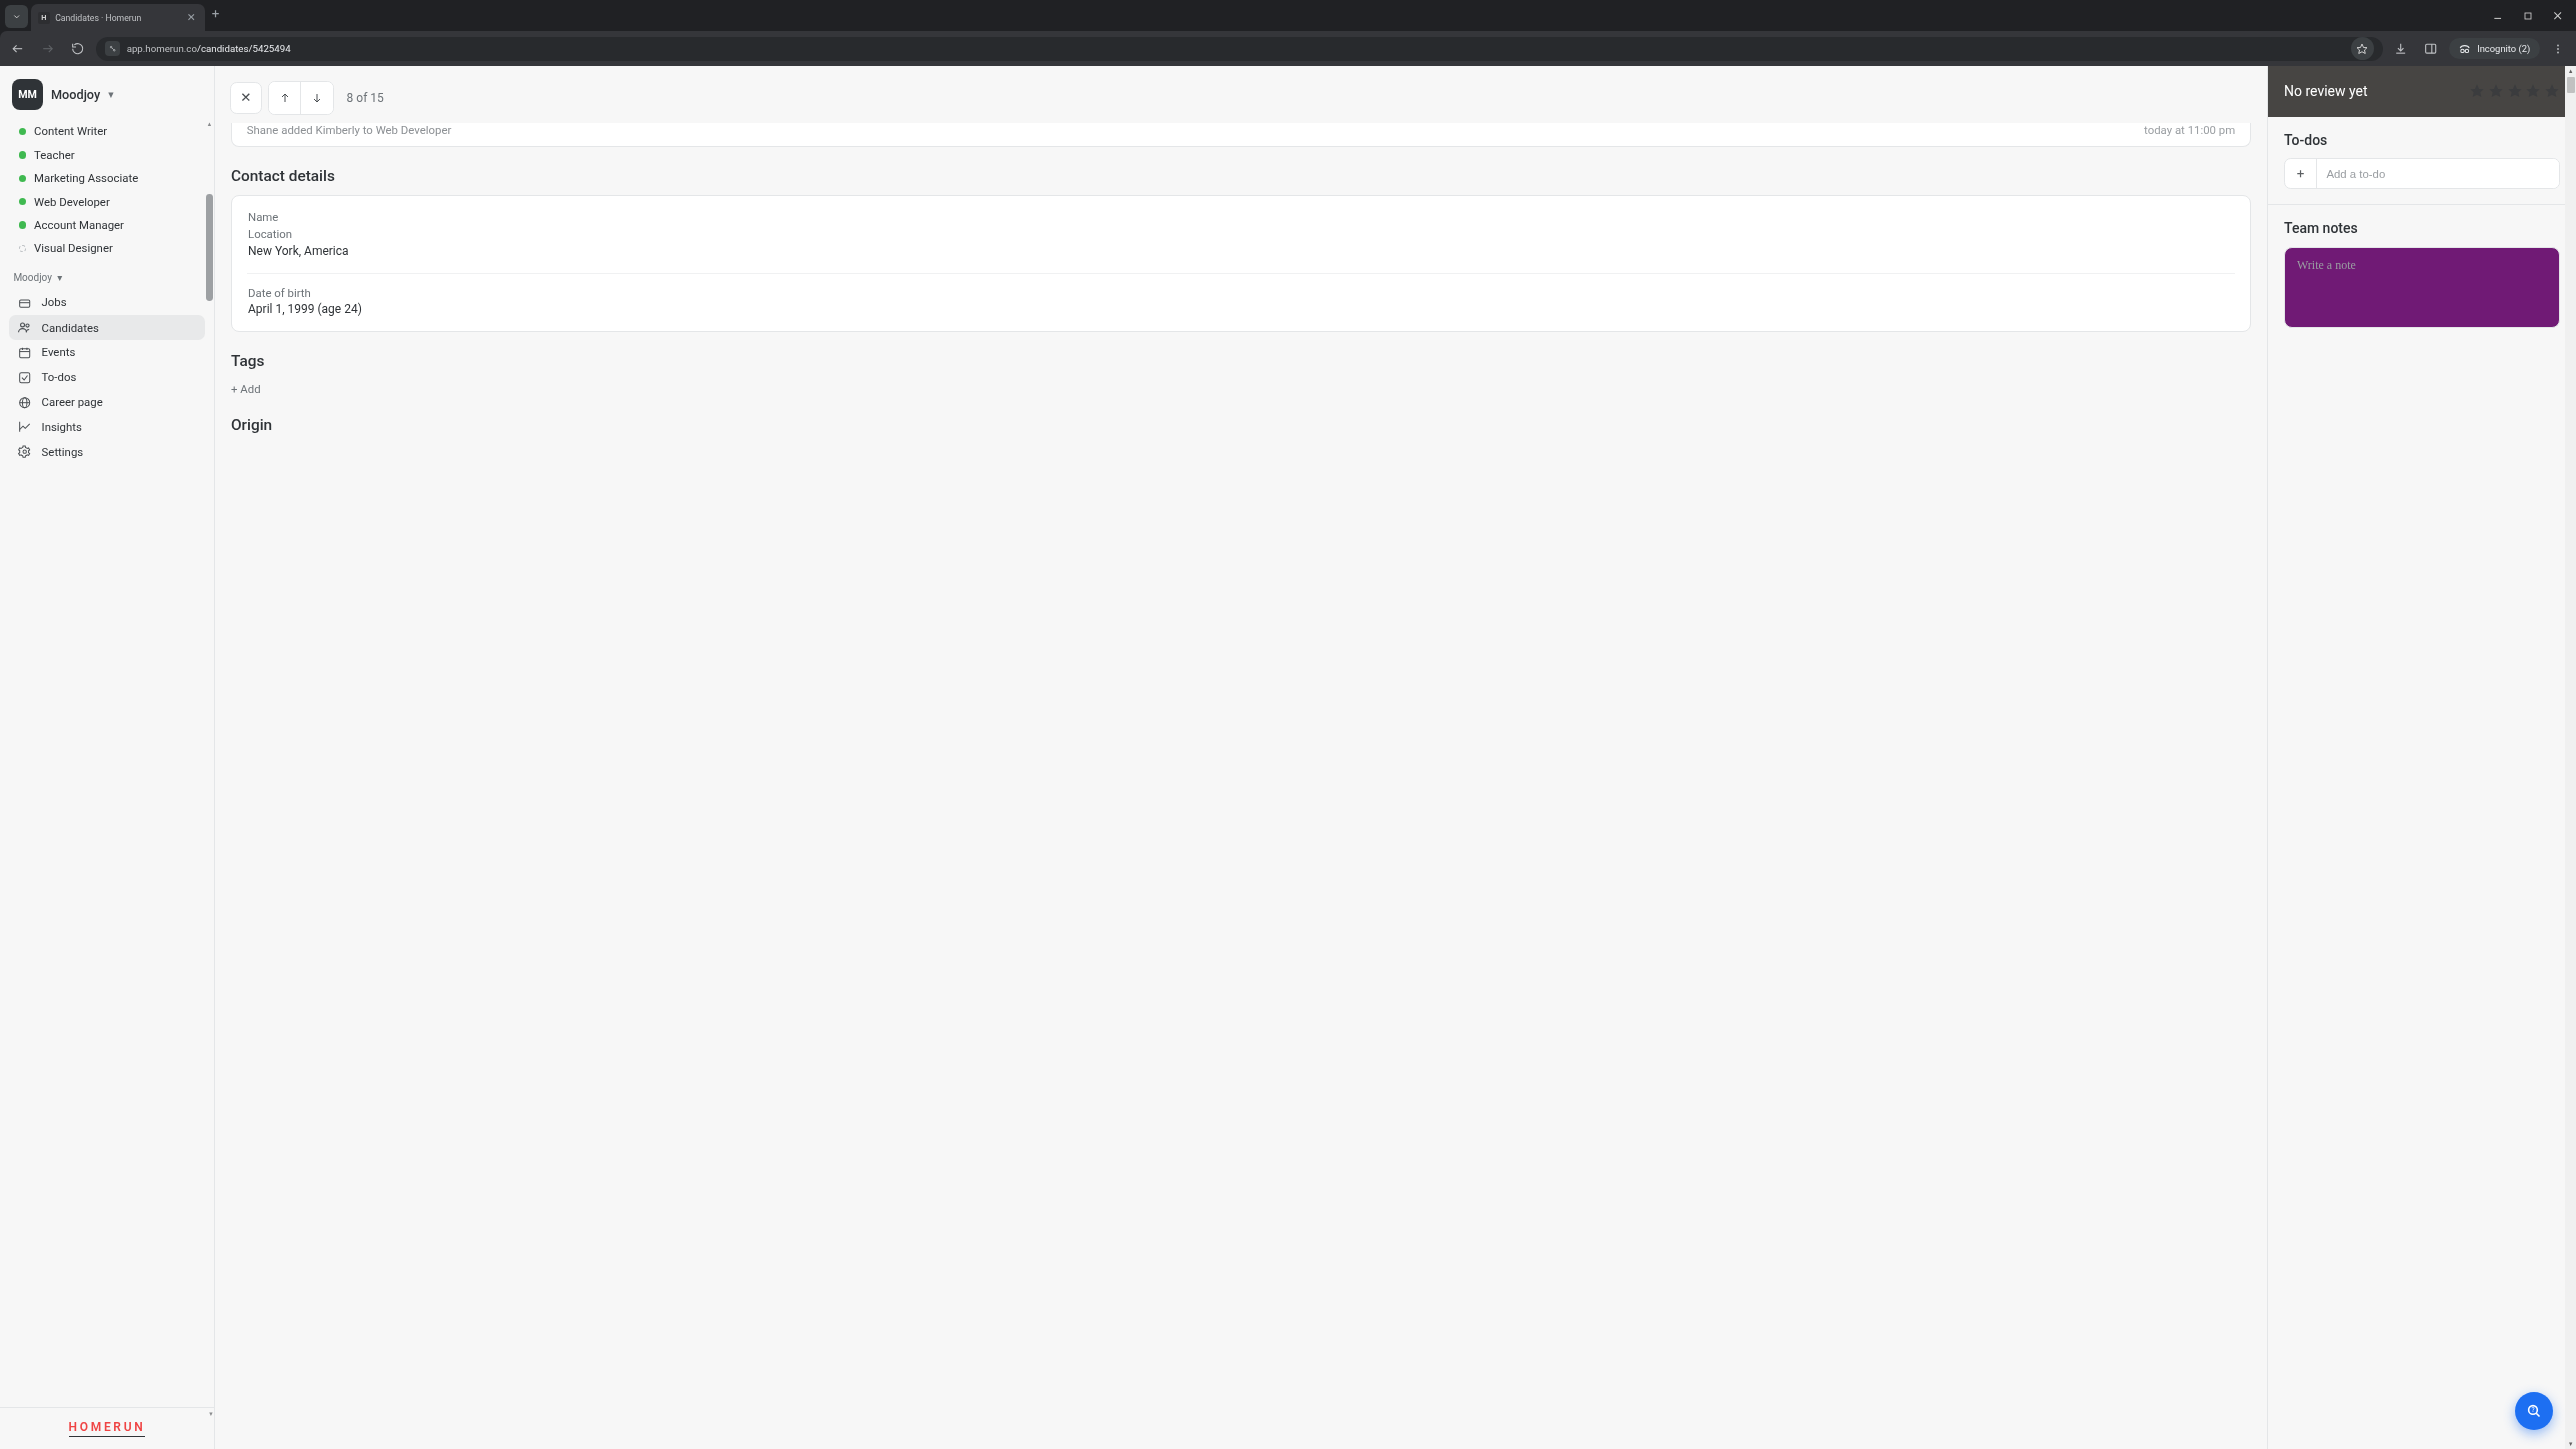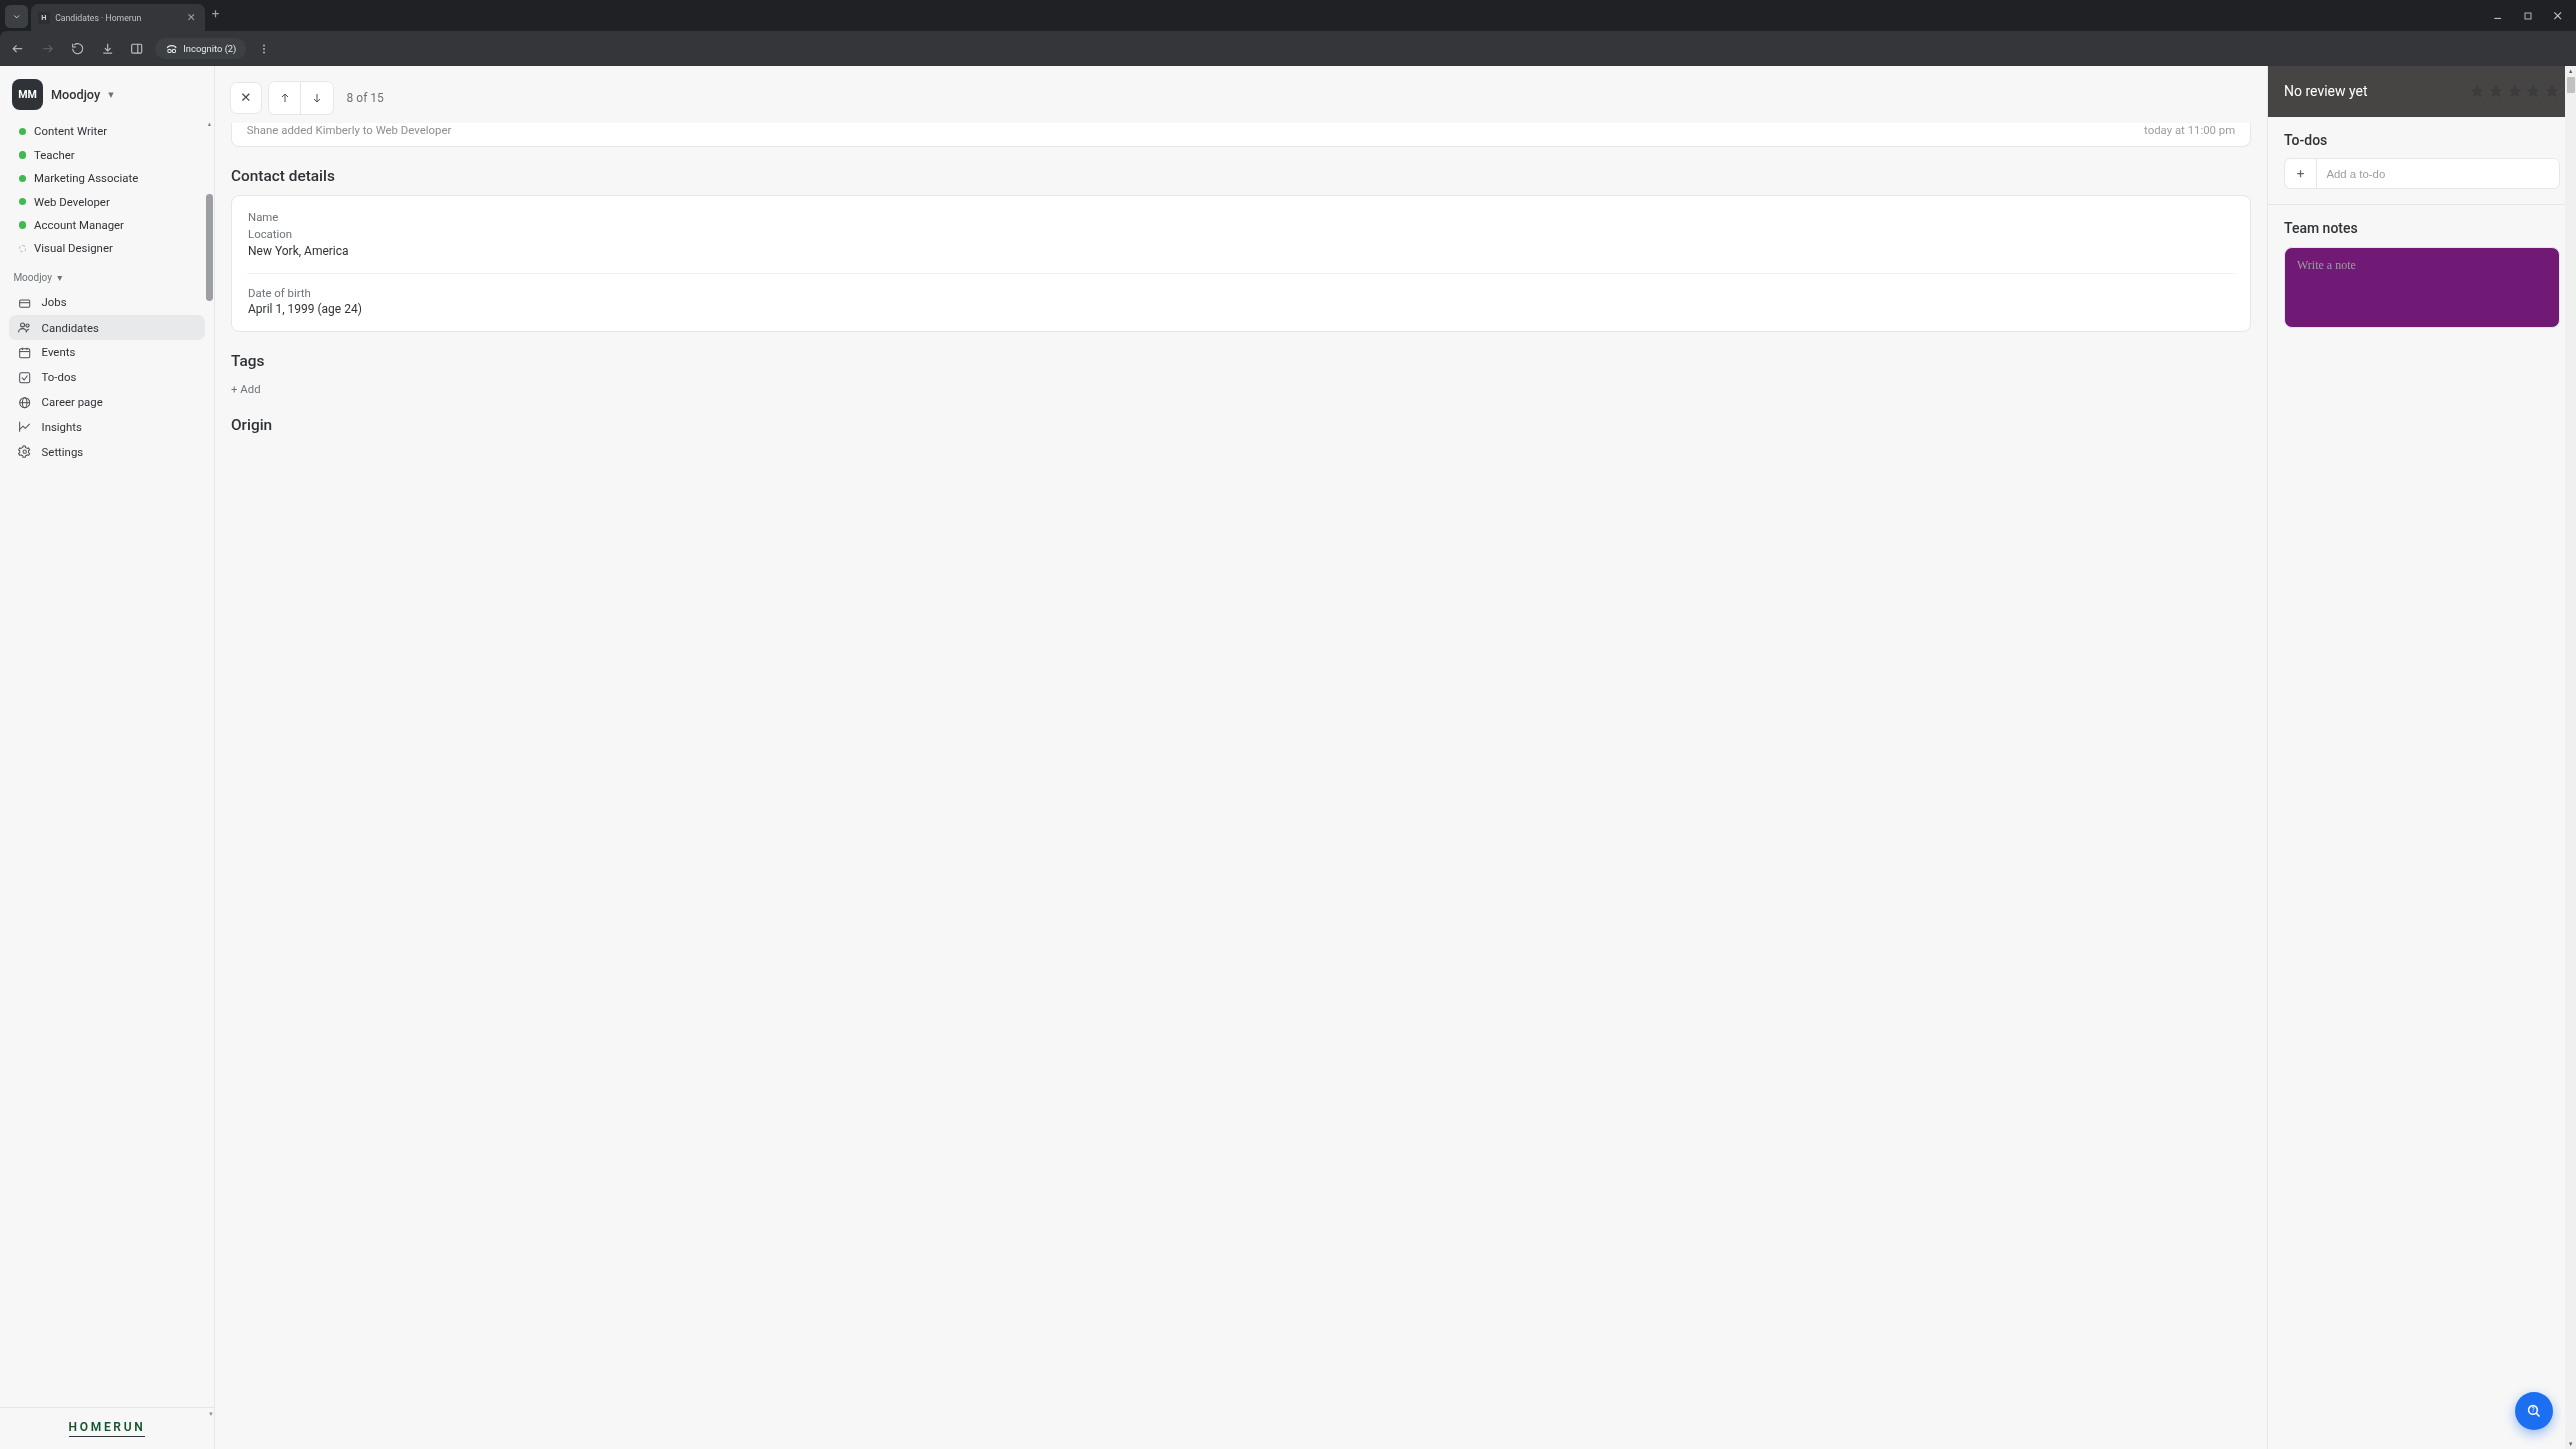"app.homerun.co/candidates/5425494" div.omnibox { html: none -> <div> <span> <svg> <circle></circle> <circle></circle> <line></line> </svg> </span> <span> <span>app.homerun.co</span><span>/candidates/5425494</span> </span> <span> <span> <svg> <polygon></polygon> </svg> </span> </span> </div> }
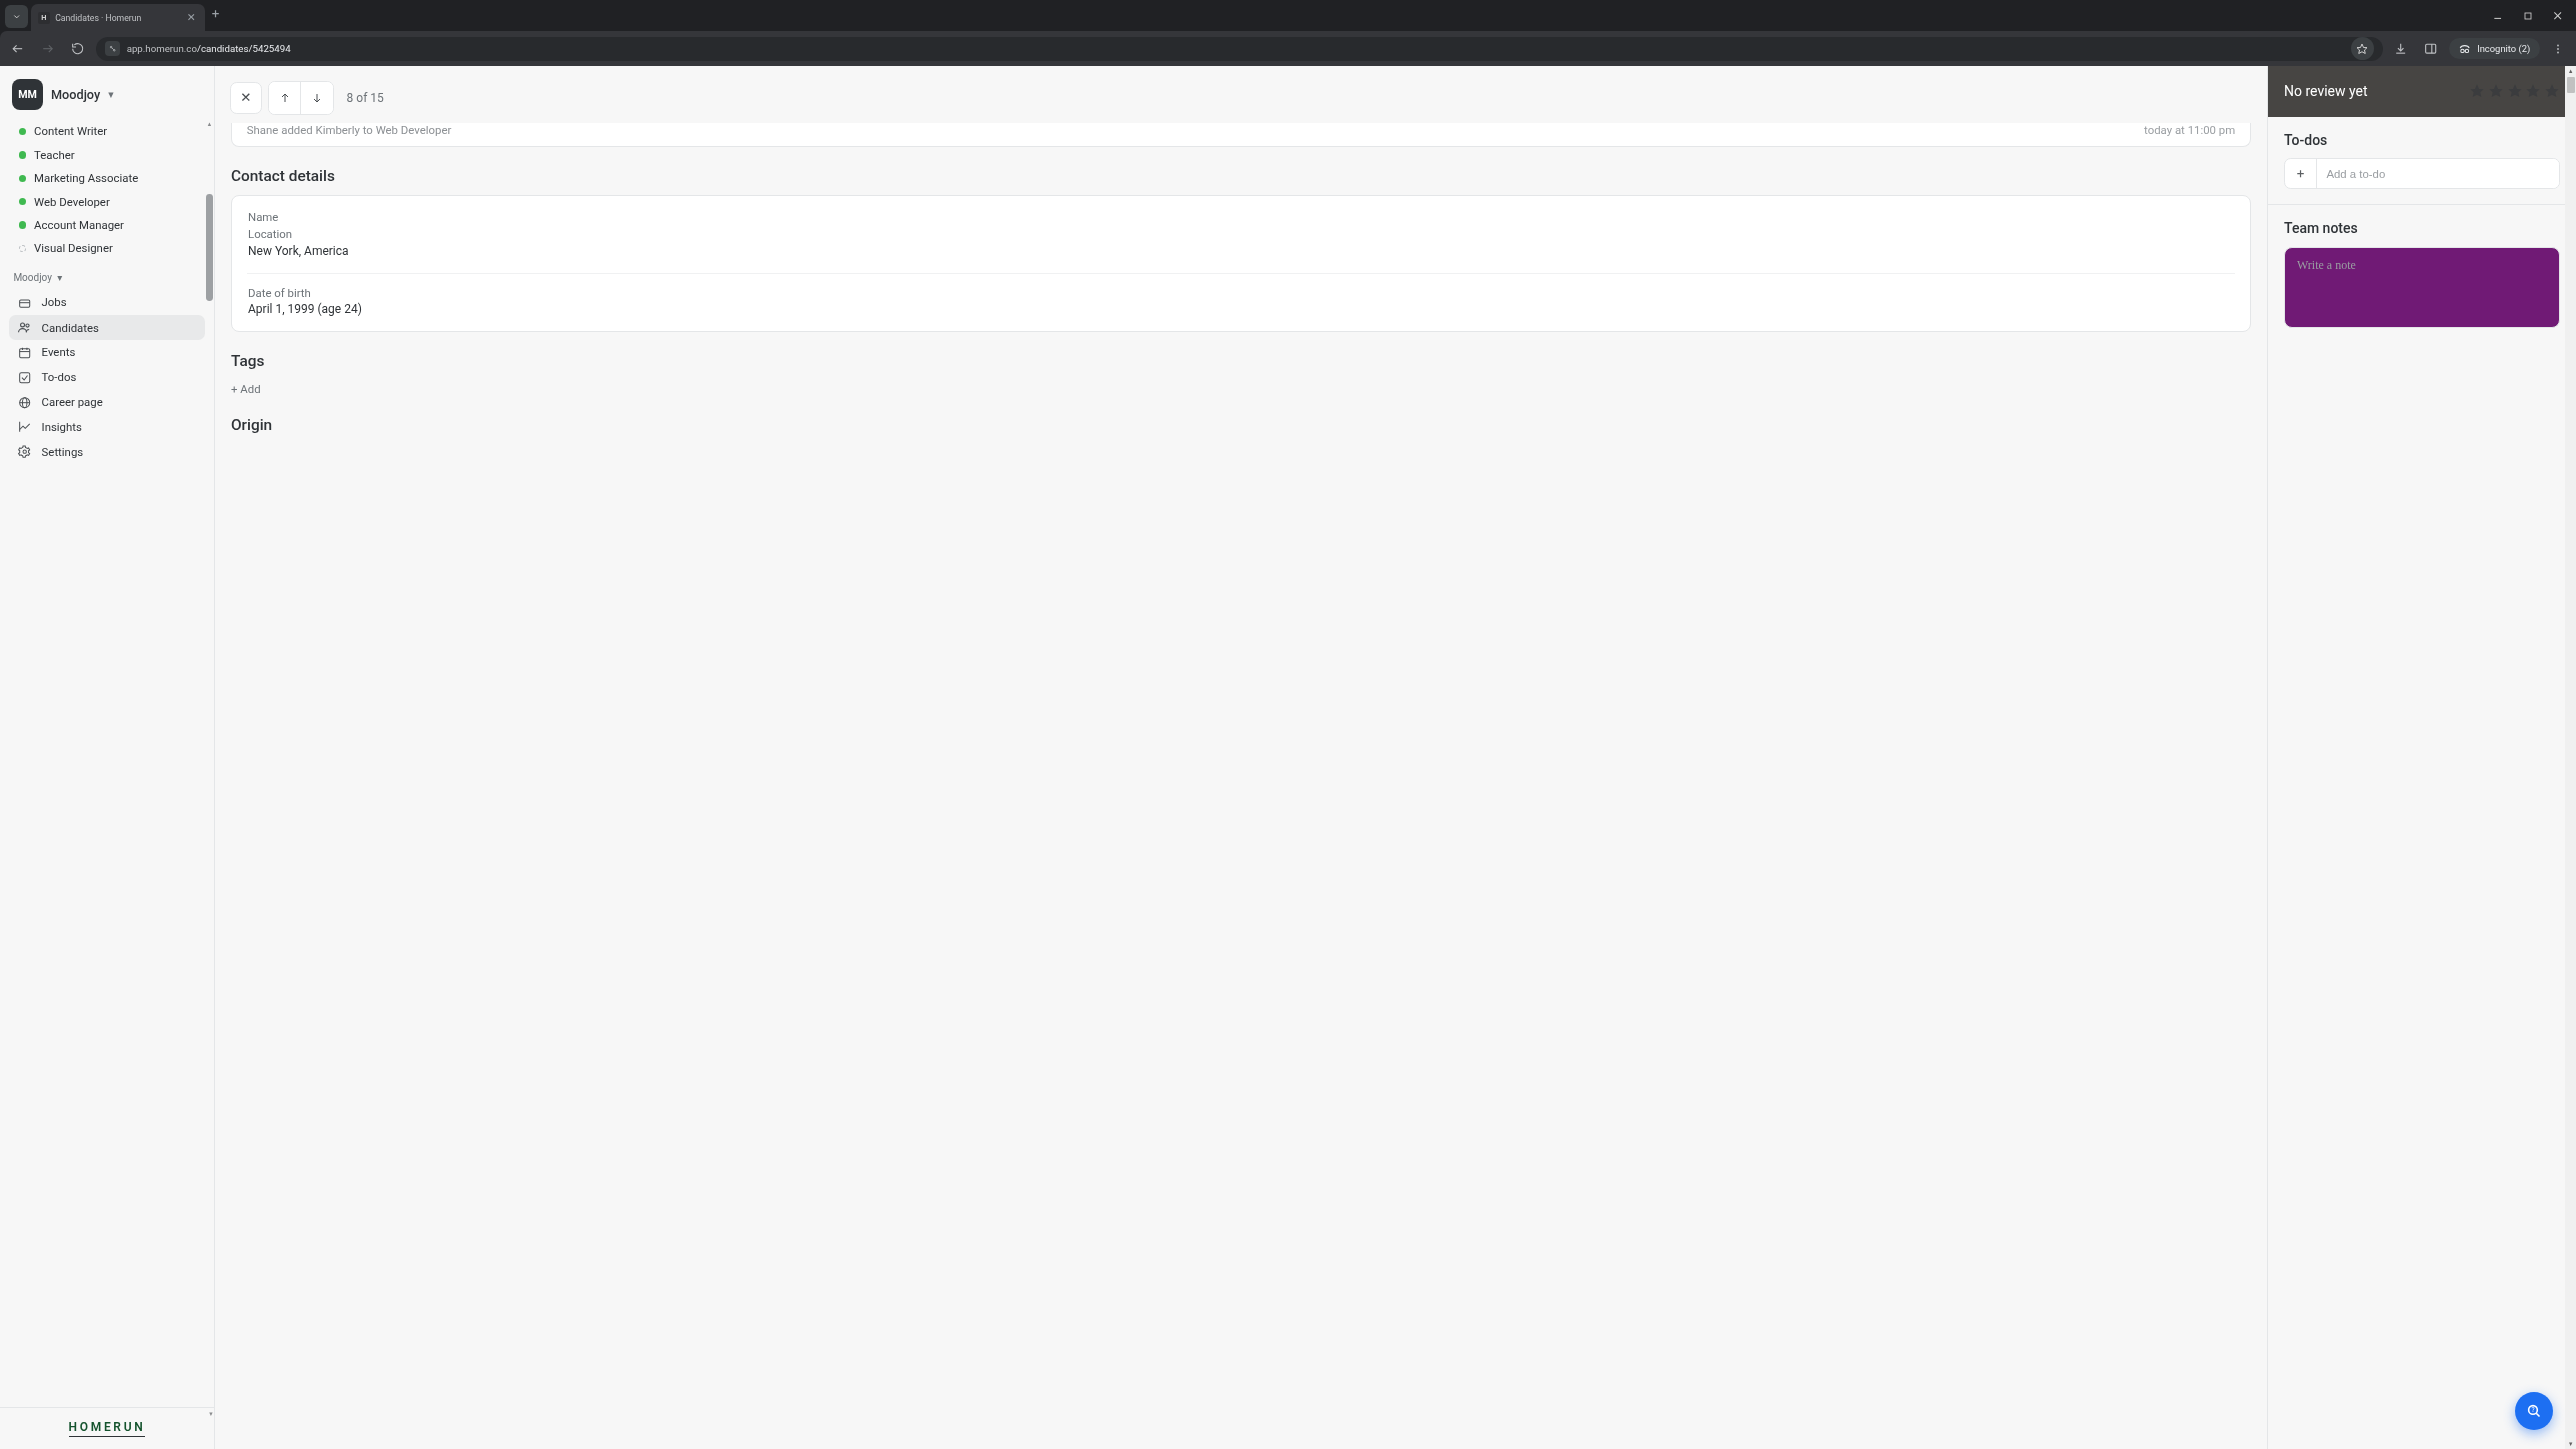"HOMERUN" .brand-word { color: #14532d -> #ef4444 }
